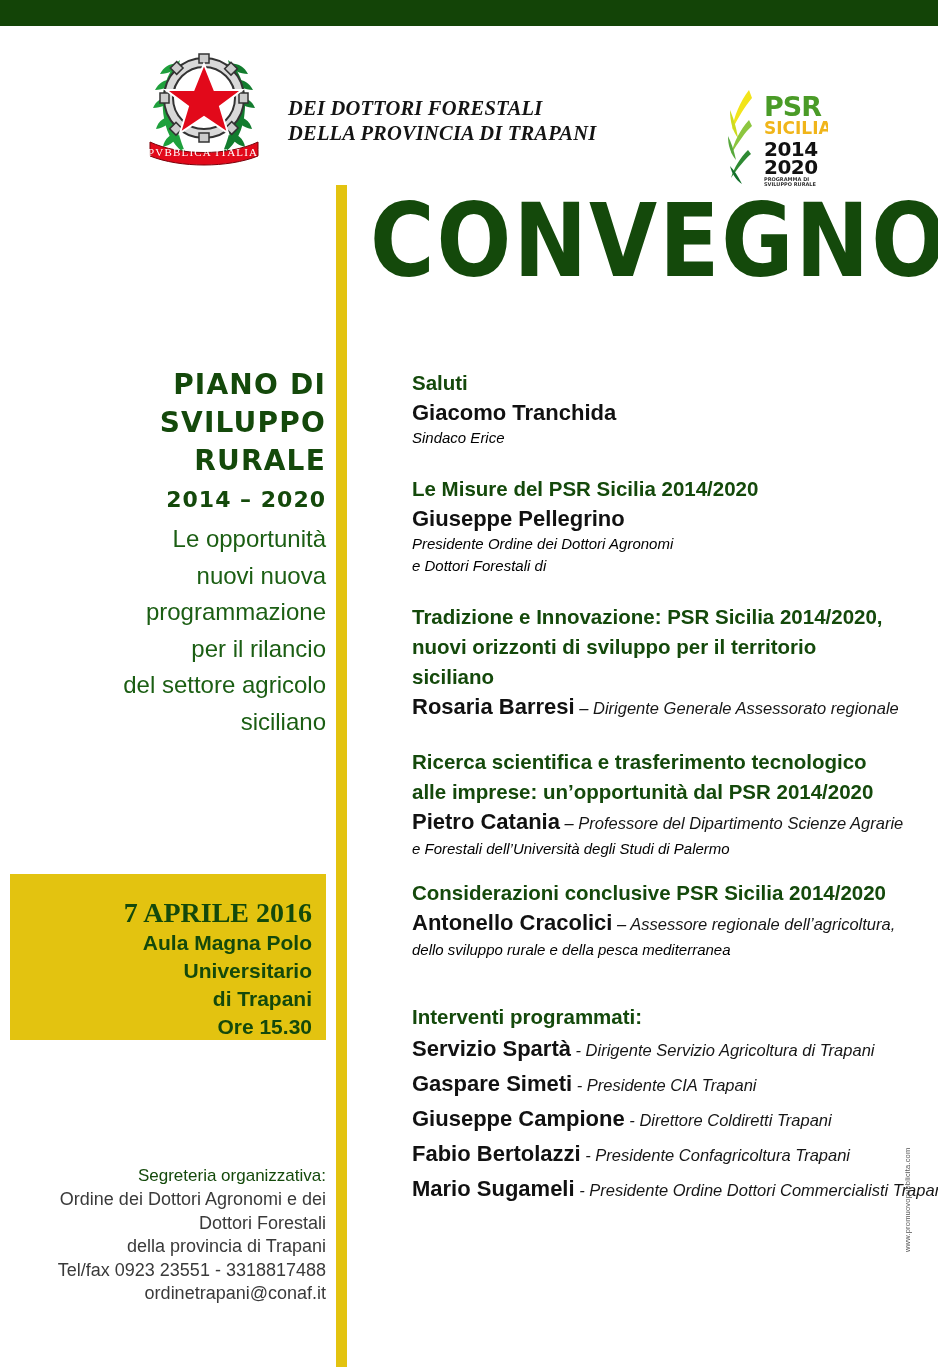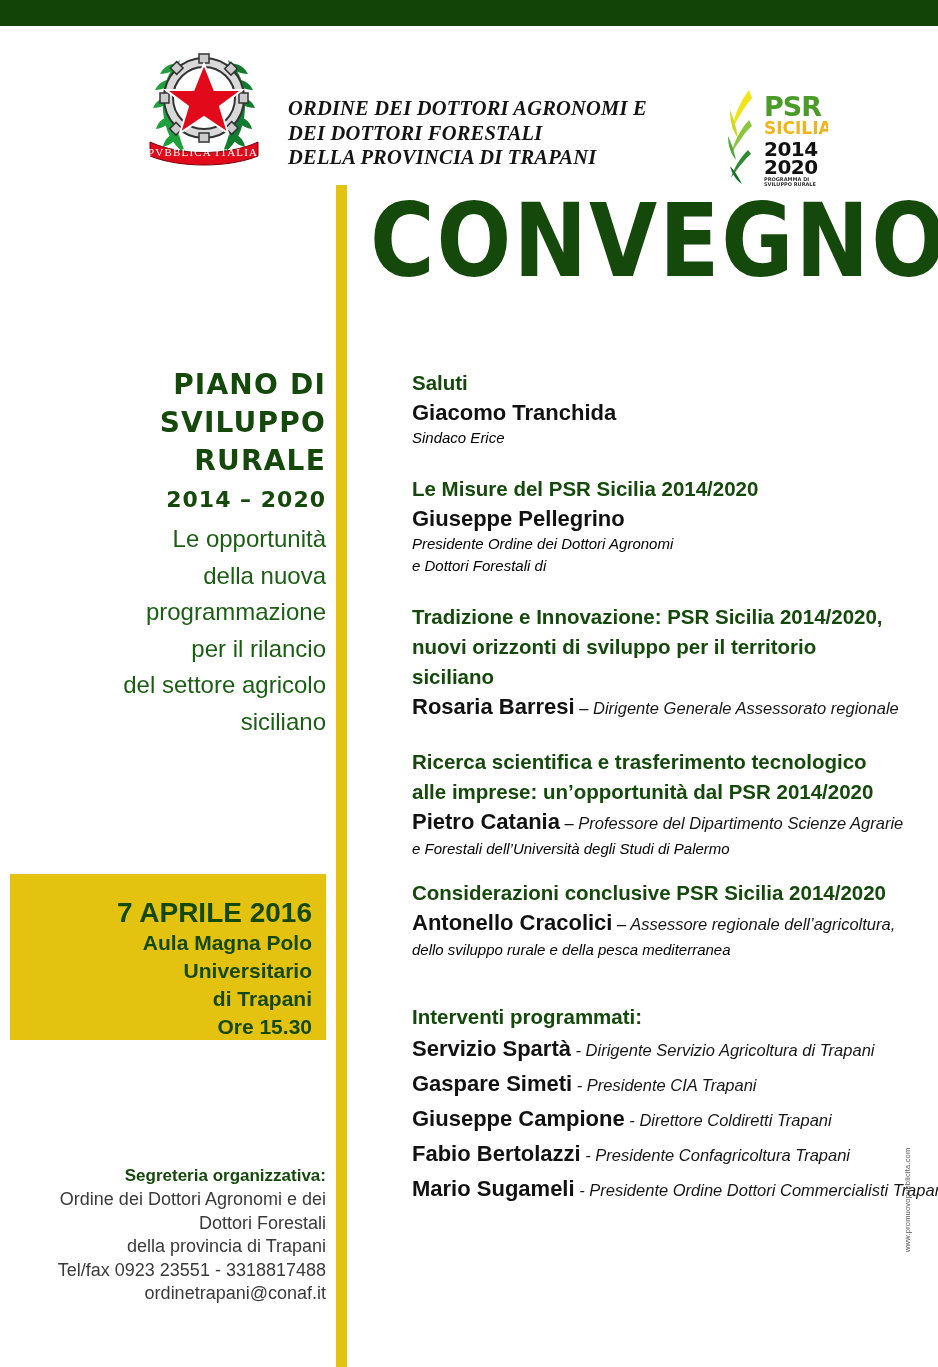"ORDINE DEI DOTTORI AGRONOMI E" div { html: <div>ORDINE DEI DOTTORI AGRONOMI E</div> -> none }
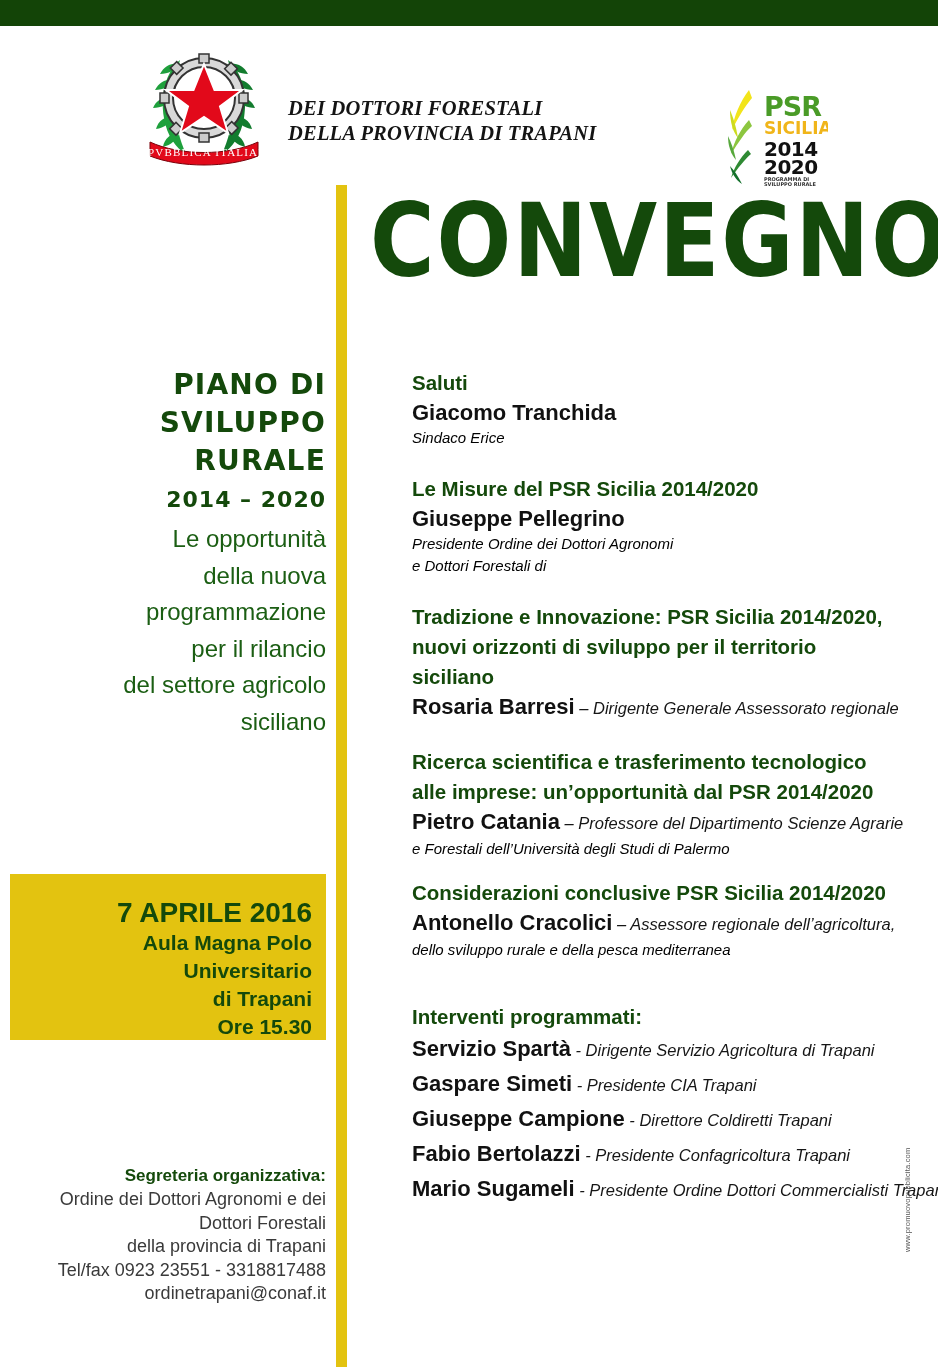"della nuova" div { text: della -> nuovi }
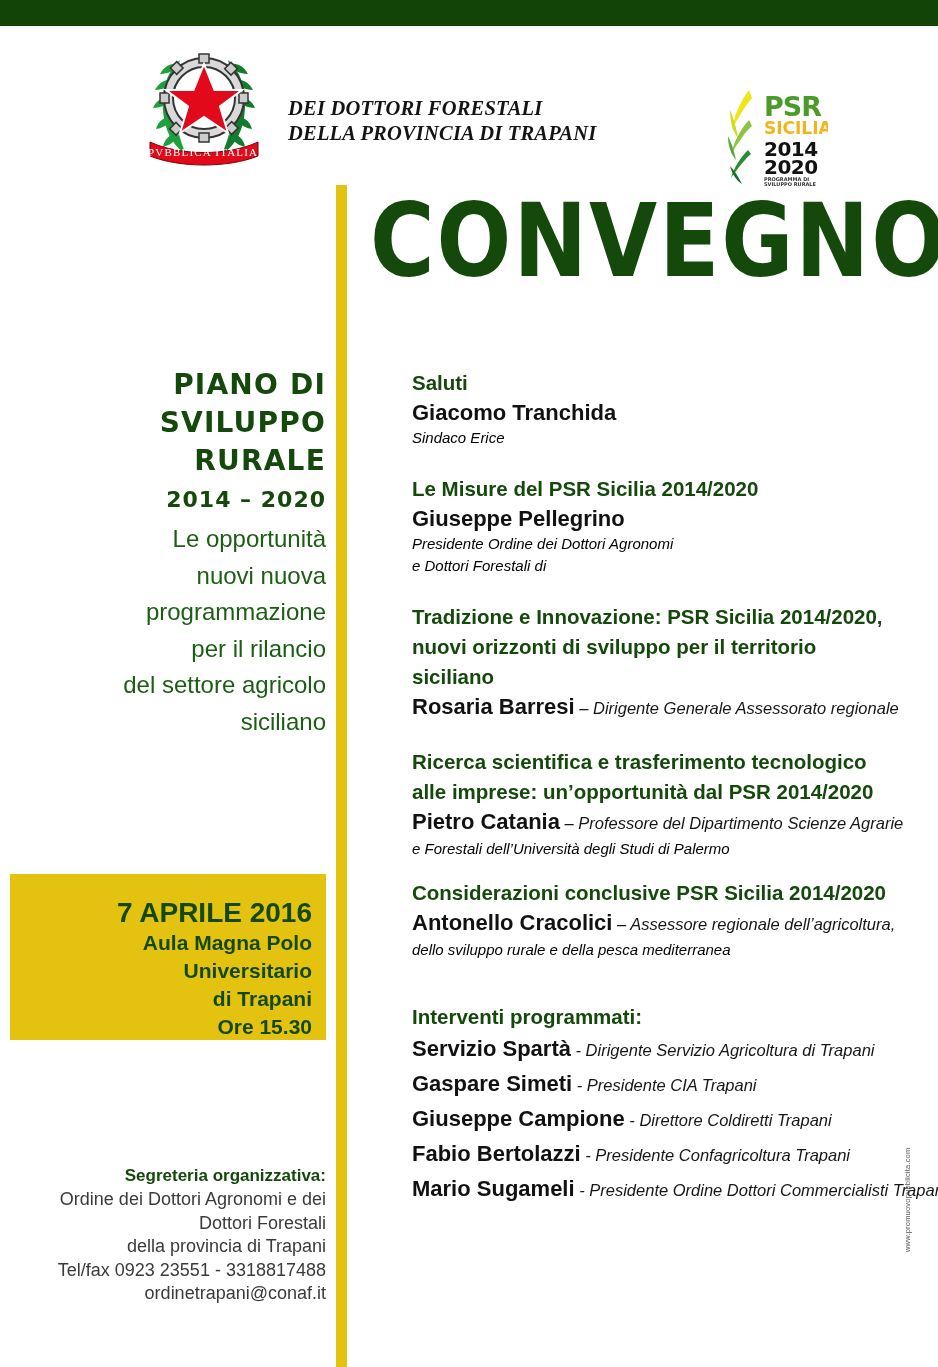"7 APRILE 2016" .yb-date { font-family: Liberation Sans, sans-serif -> Liberation Serif, serif }
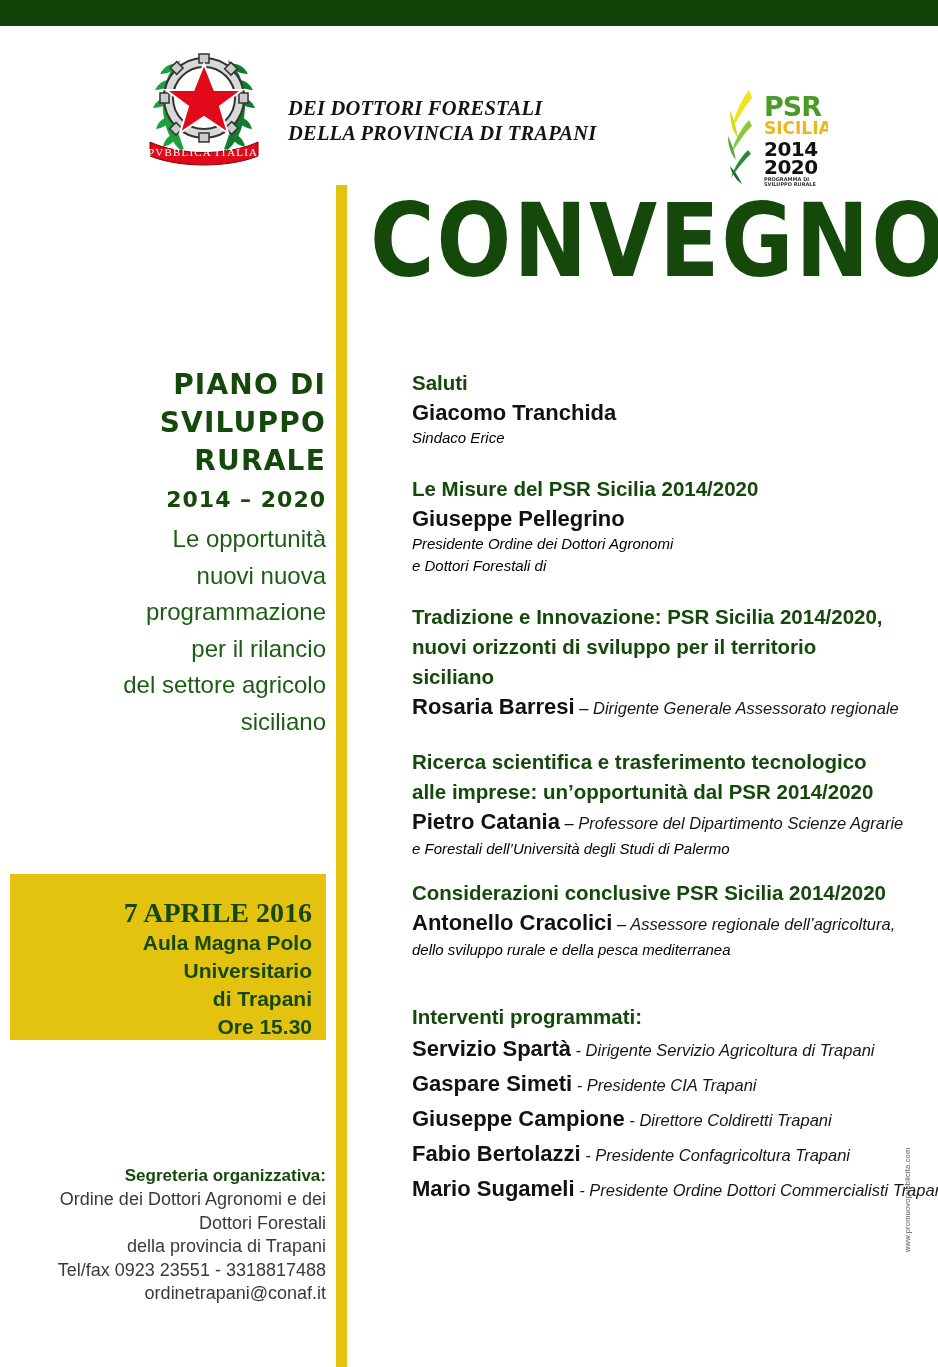"Segreteria organizzativa:" .sec-title { font-weight: bold -> normal }
